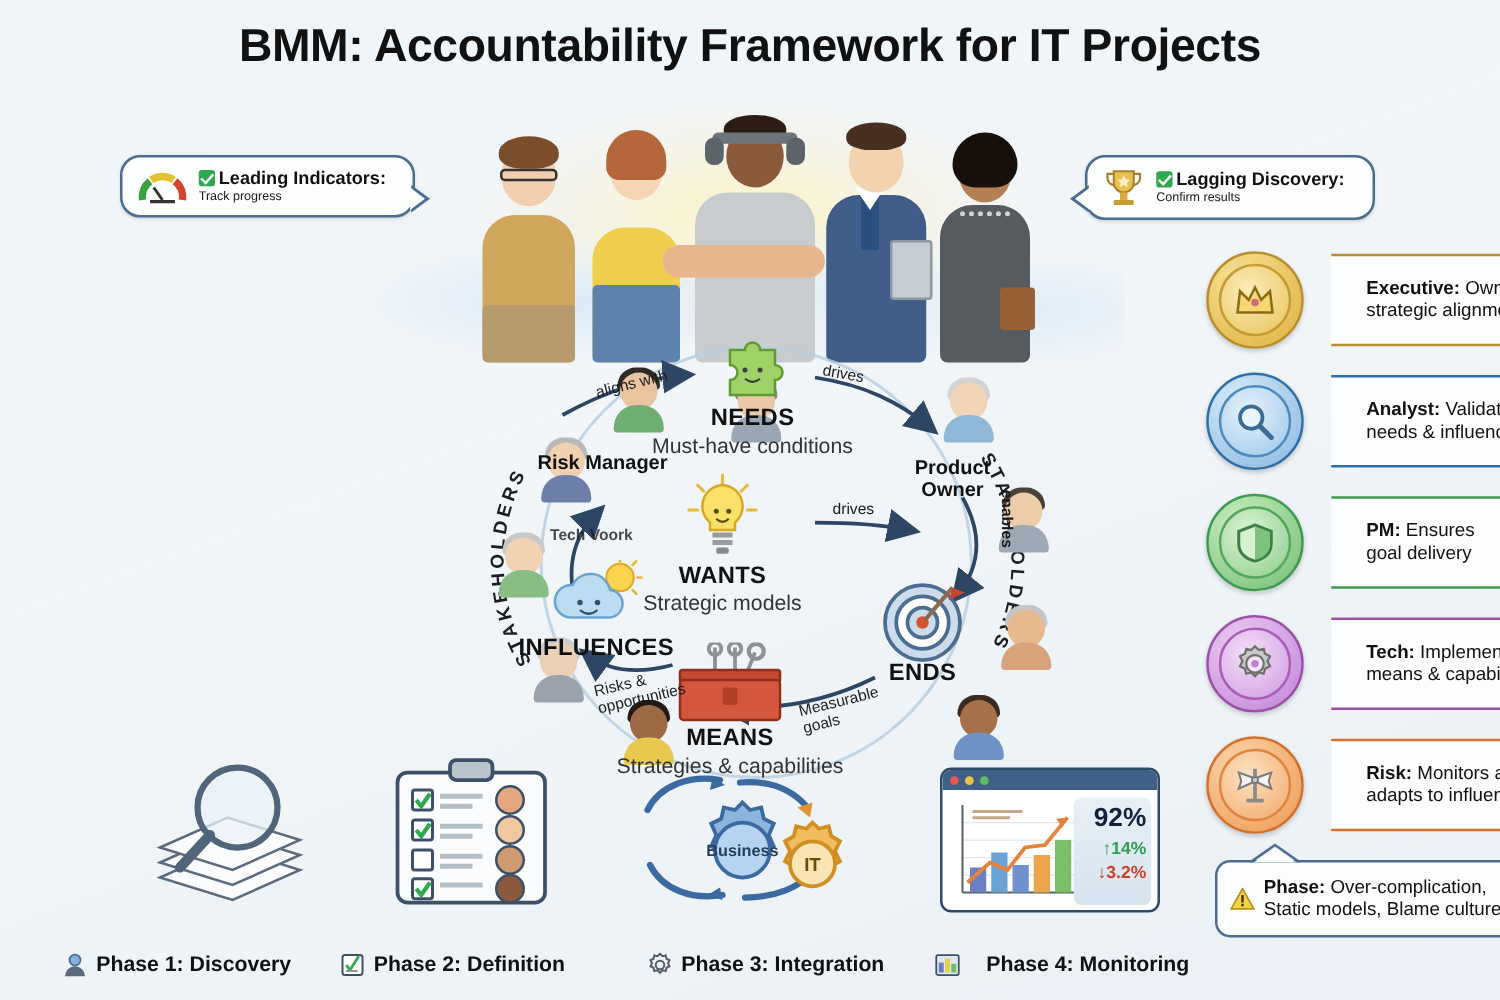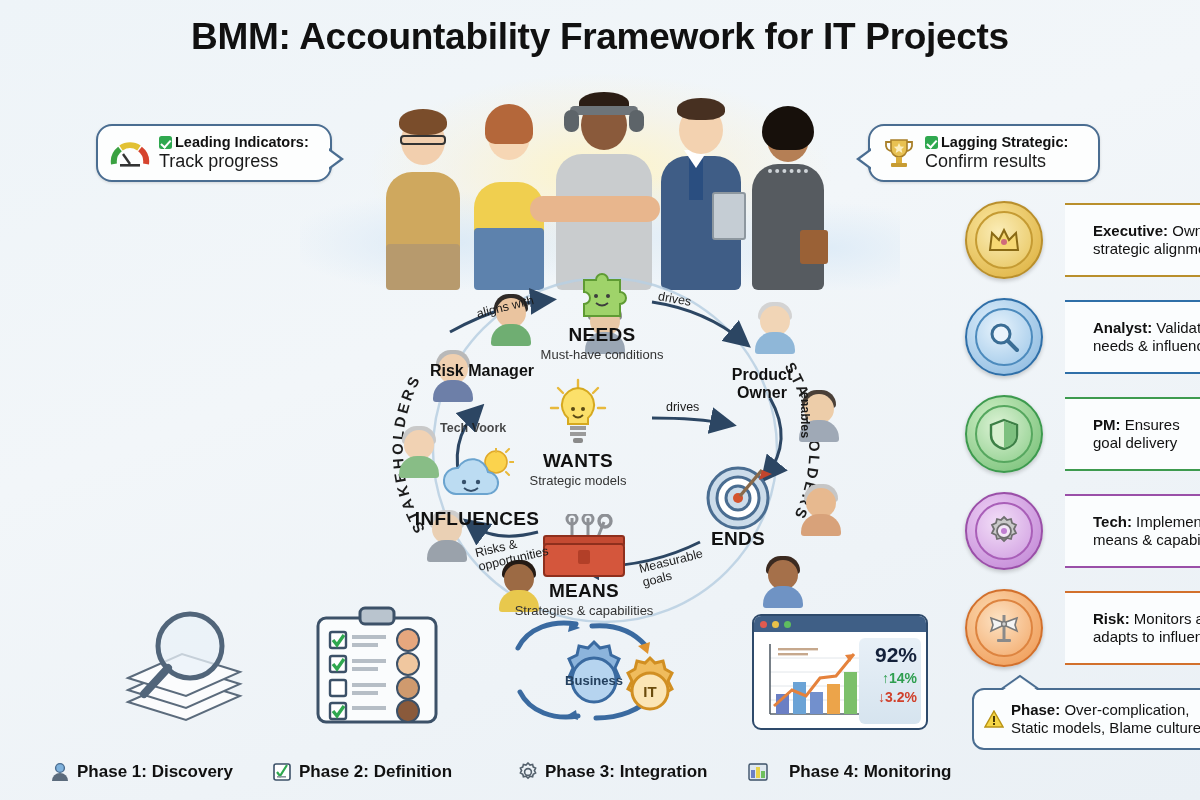"Lagging Strategic:" span { text: Strategic -> Discovery }
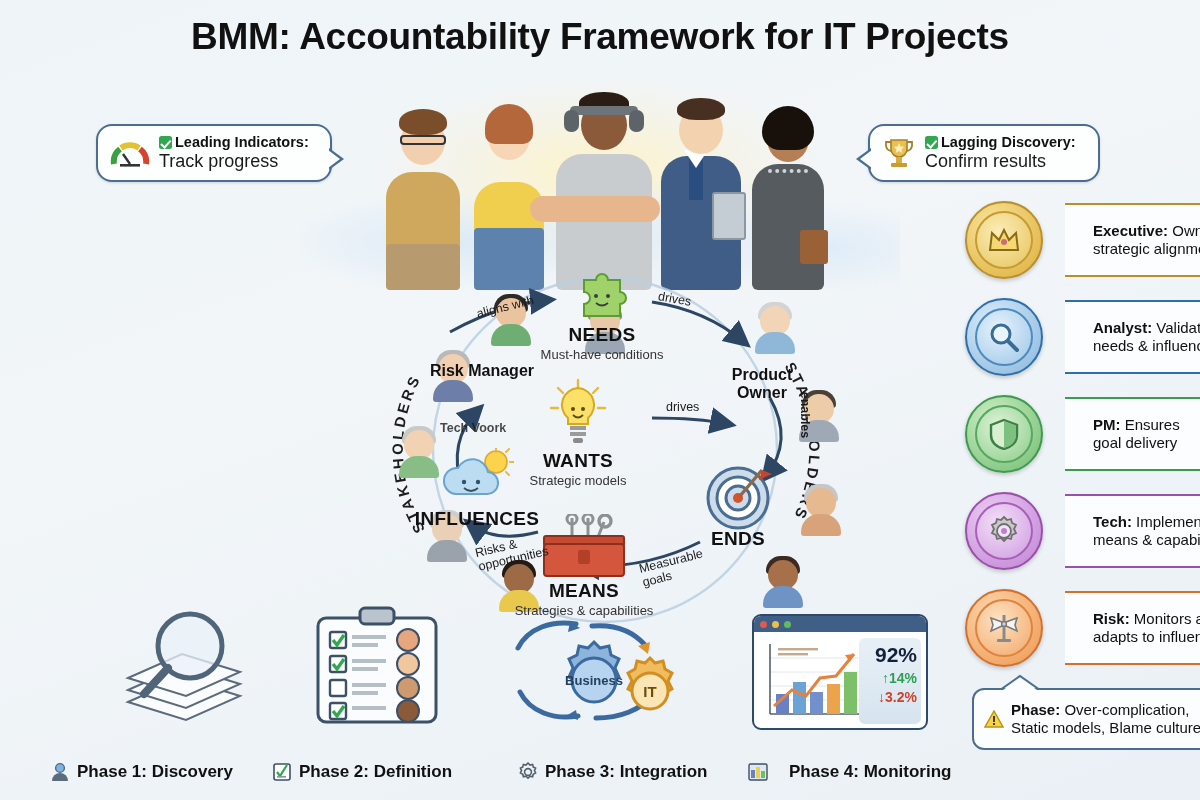"Track progress" .callout .csub { font-size: 18px -> 10px }
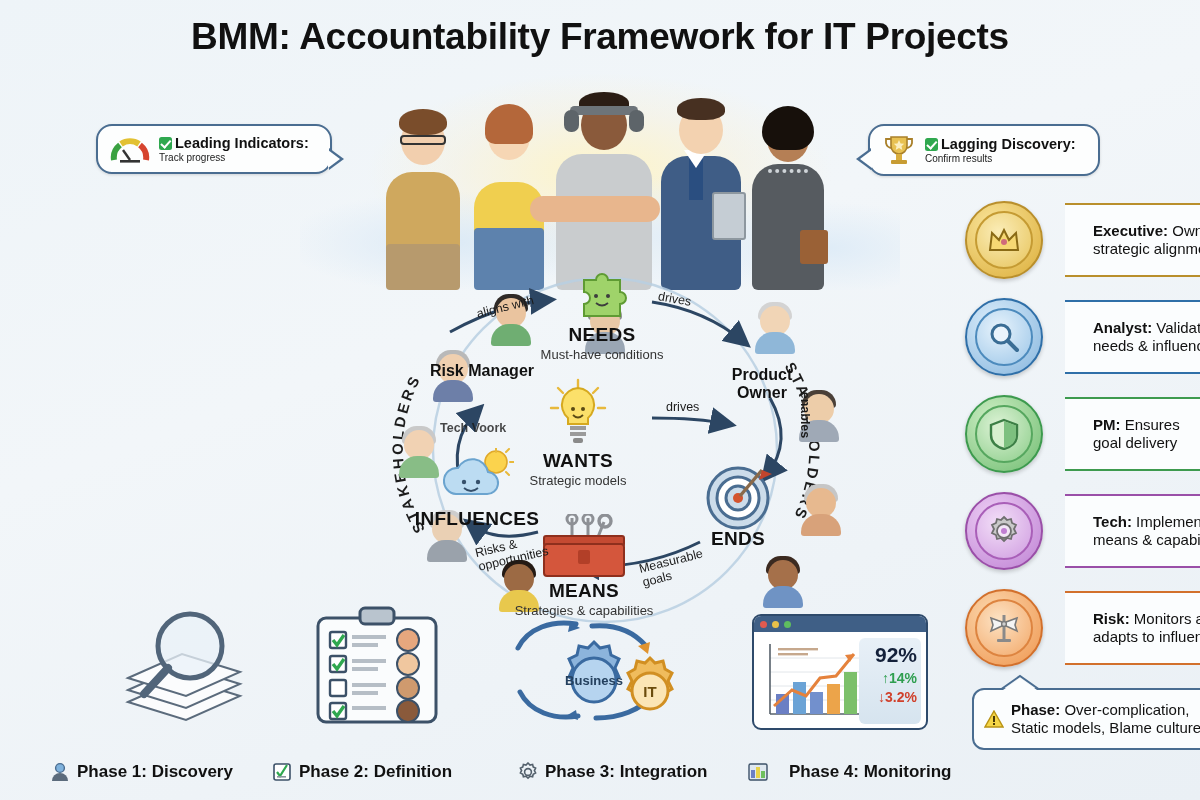"Must-have conditions" .node-sub { font-size: 13px -> 17px }
